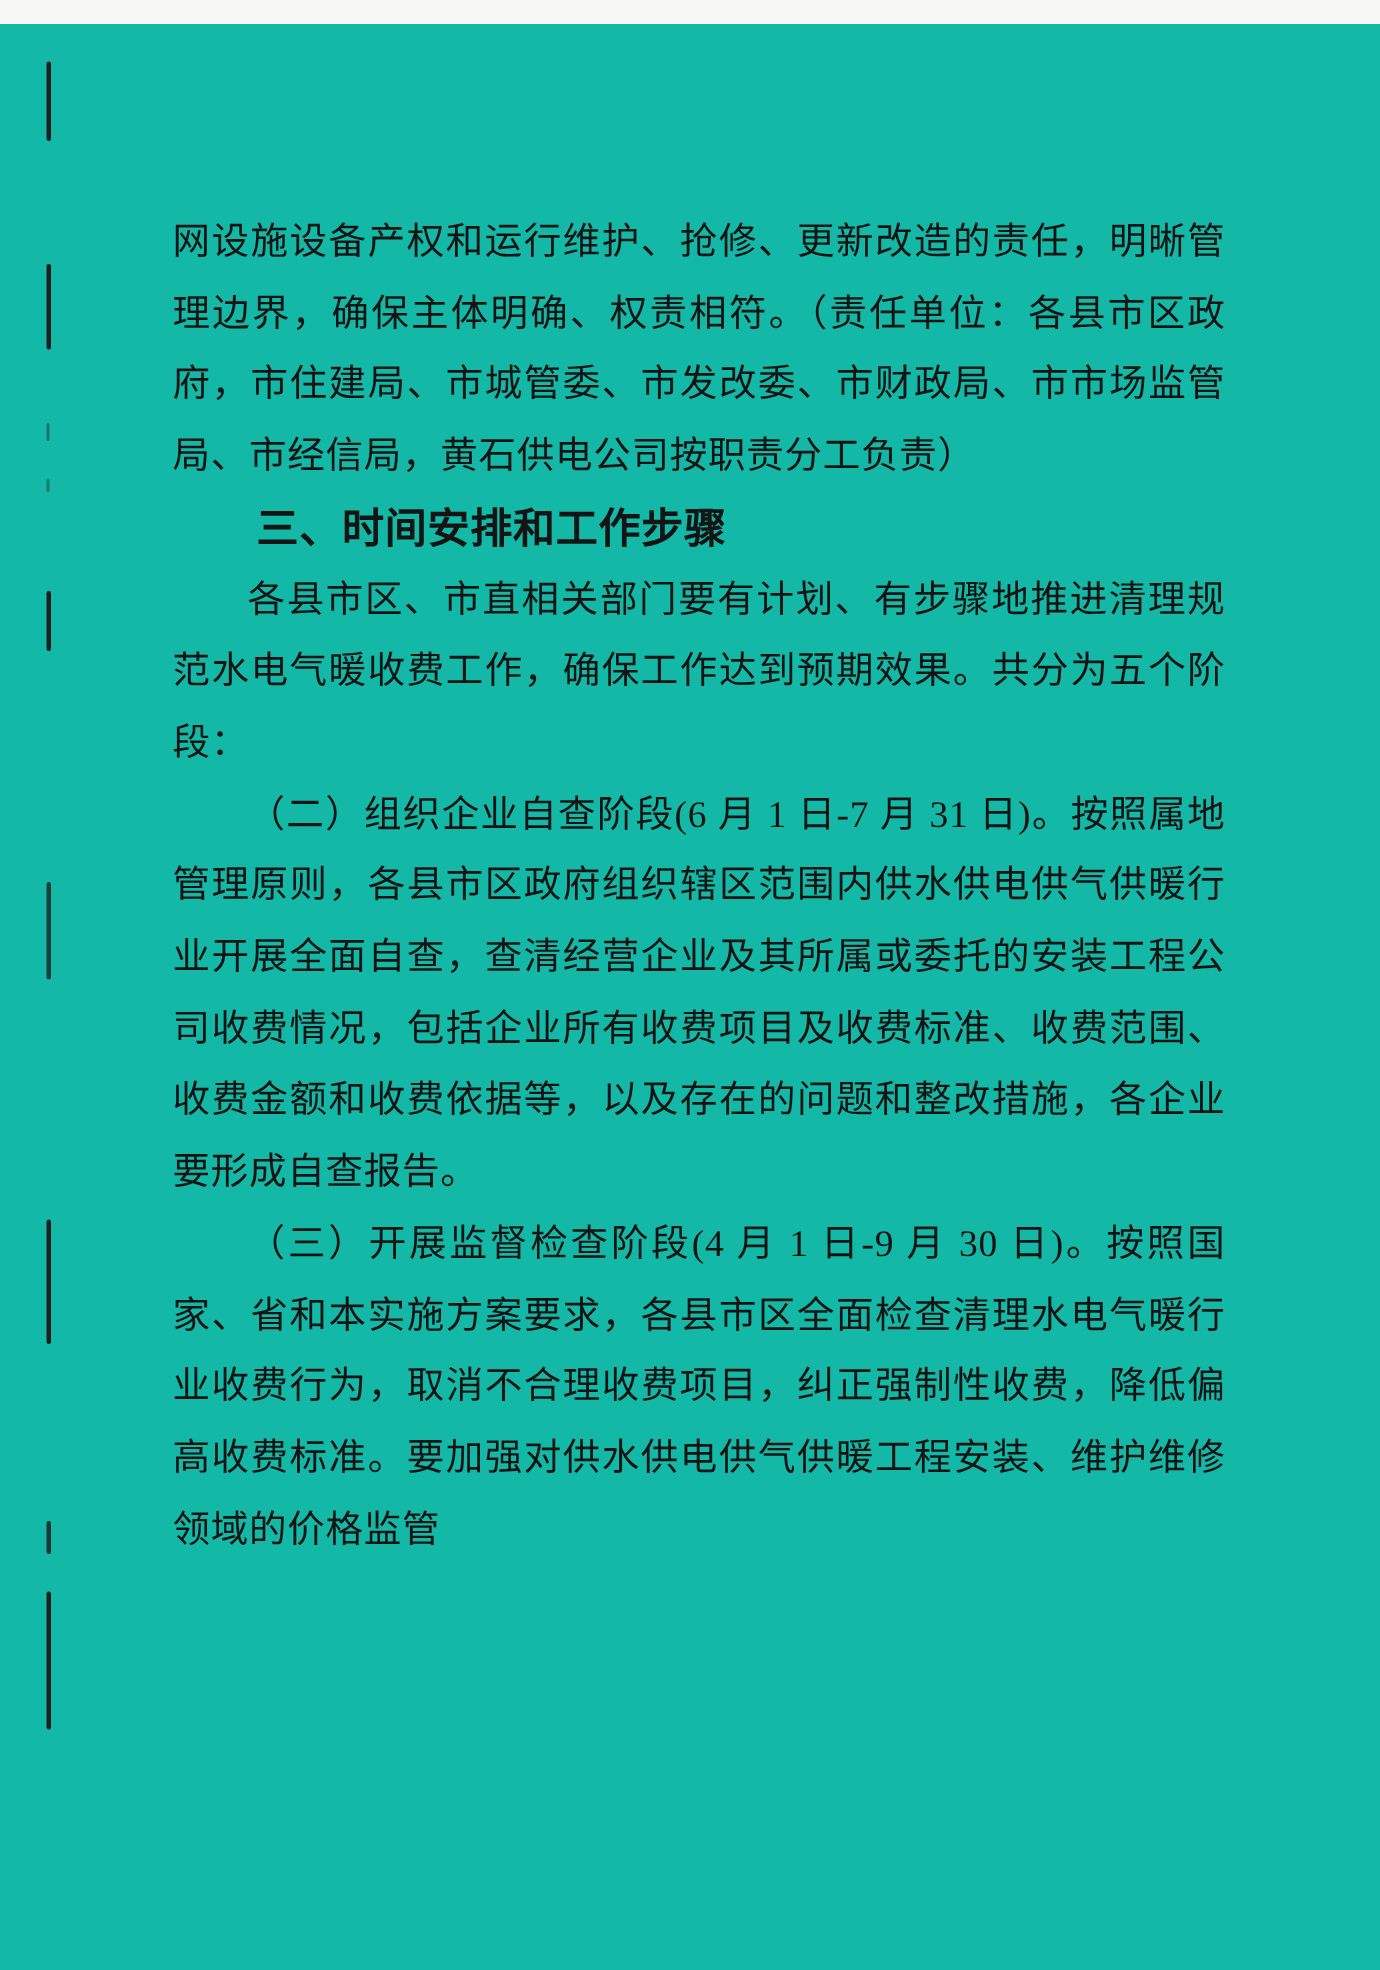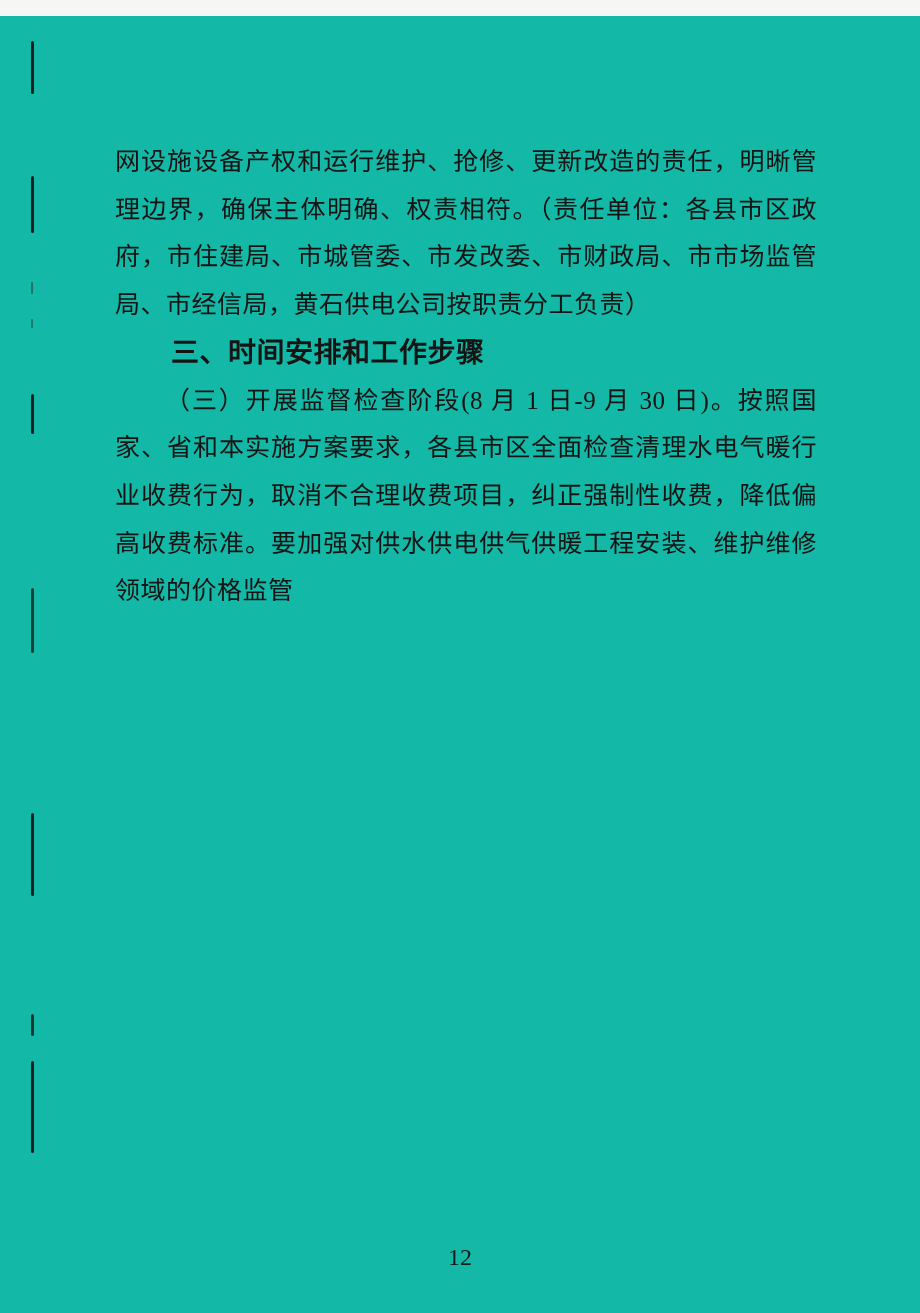"各县市区、市直相关部门要有计划、有步骤地推进清理规范水电气暖收费工作，确保工作达" p { html: none -> <p>各县市区、市直相关部门要有计划、有步骤地推进清理规范水电气暖收费工作，确保工作达到预期效果。共分为五个阶段：</p> }
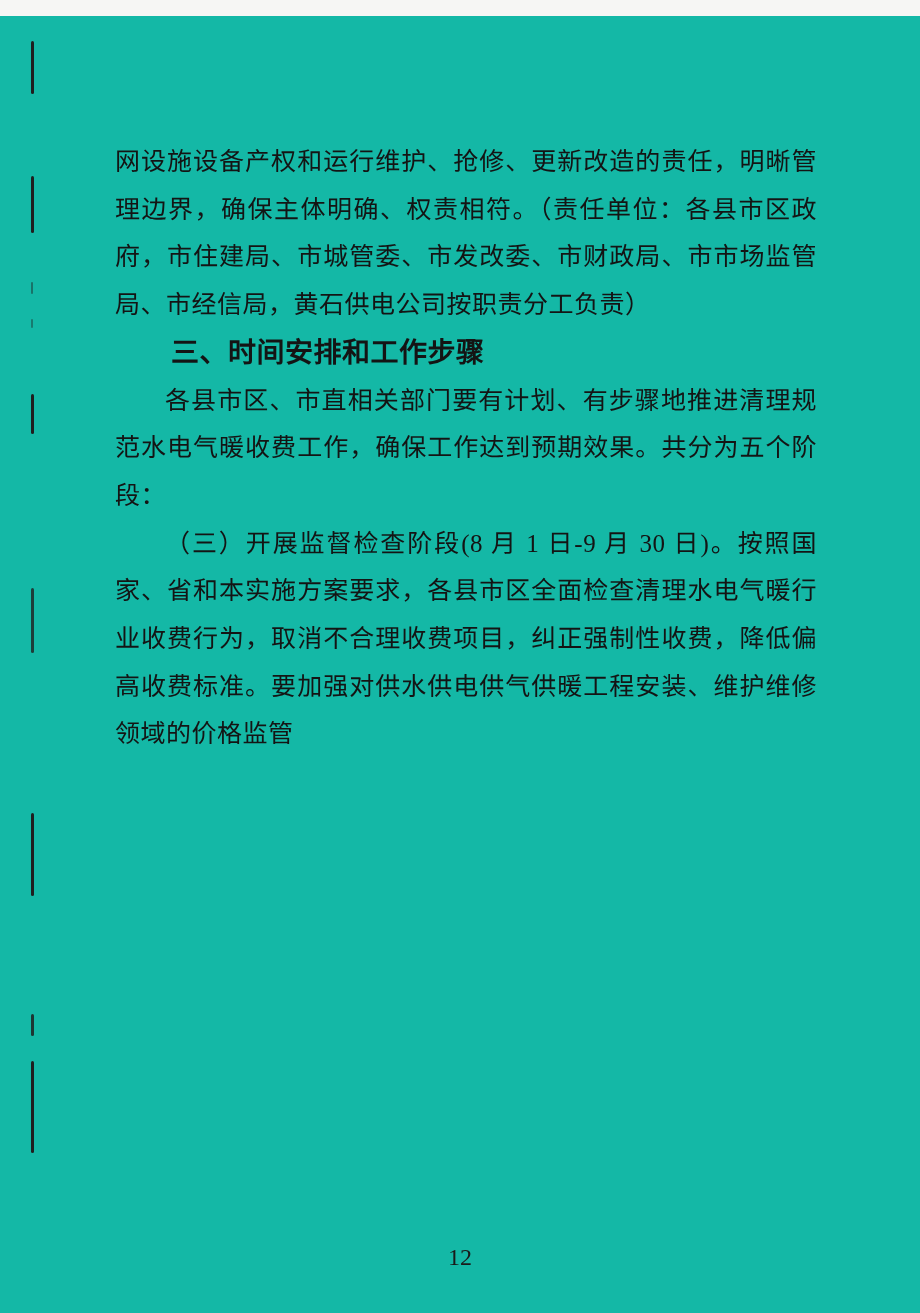"（二）组织企业自查阶段(6 月 1 日-7 月" p { html: none -> <p>（二）组织企业自查阶段(6 月 1 日-7 月 31 日)。按照属地管理原则，各县市区政府组织辖区范围内供水供电供气供暖行业开展全面自查，查清经营企业及其所属或委托的安装工程公司收费情况，包括企业所有收费项目及收费标准、收费范围、收费金额和收费依据等，以及存在的问题和整改措施，各企业要形成自查报告。</p> }
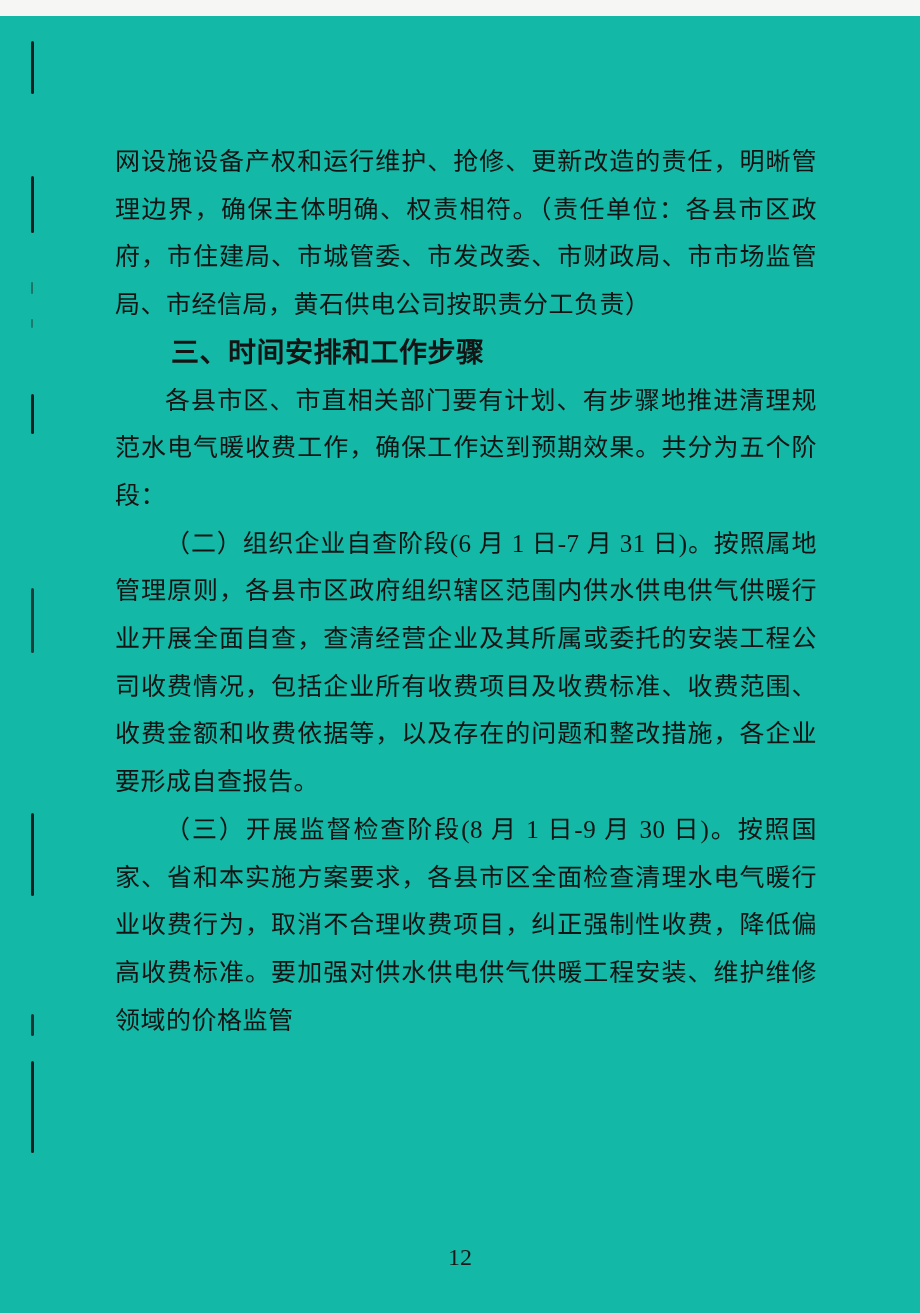"（三）开展监督检查阶段(8 月 1 日-9 月" p { text: 8 -> 4 }
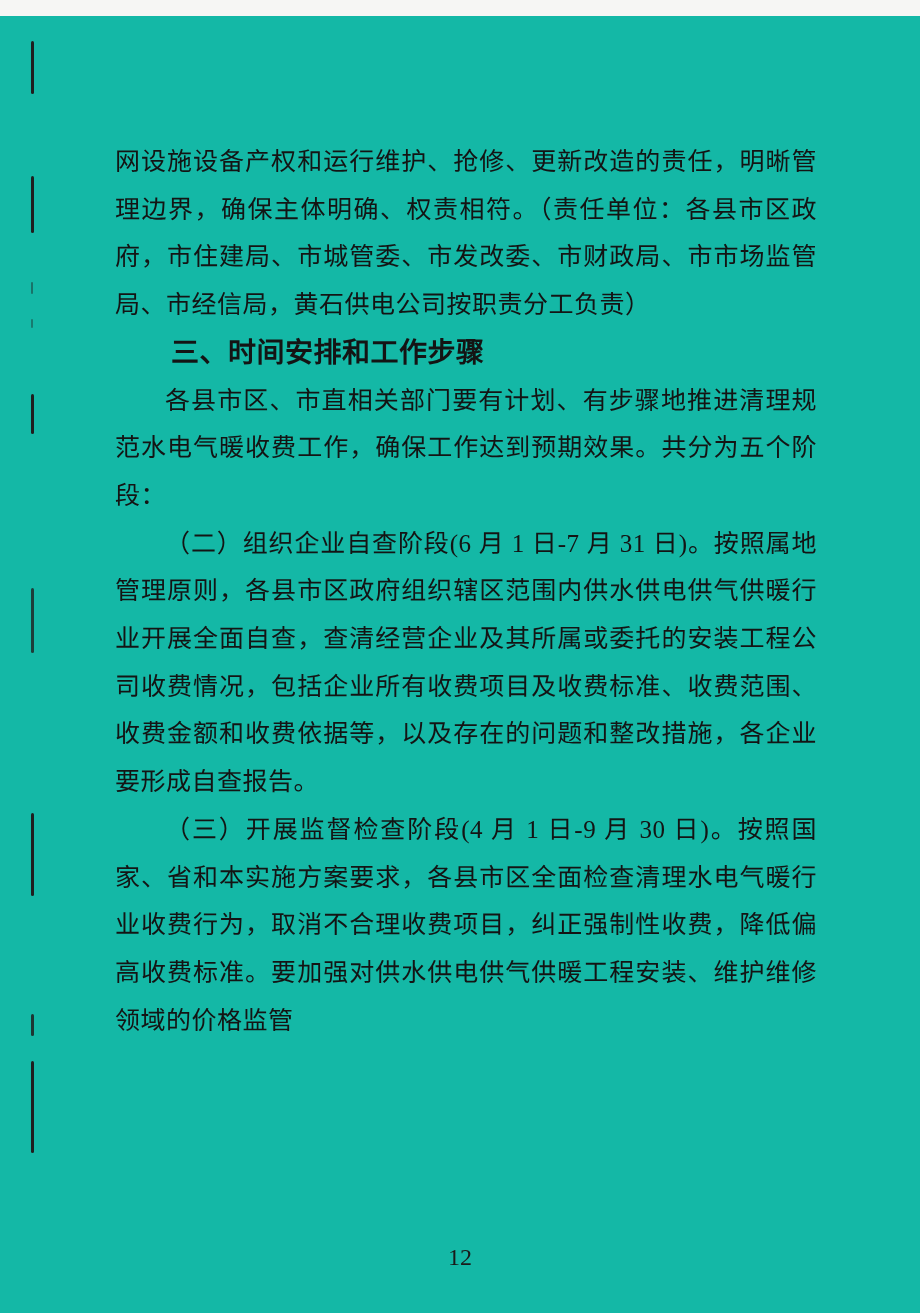"12" div.page-number { html: <div>12</div> -> none }
